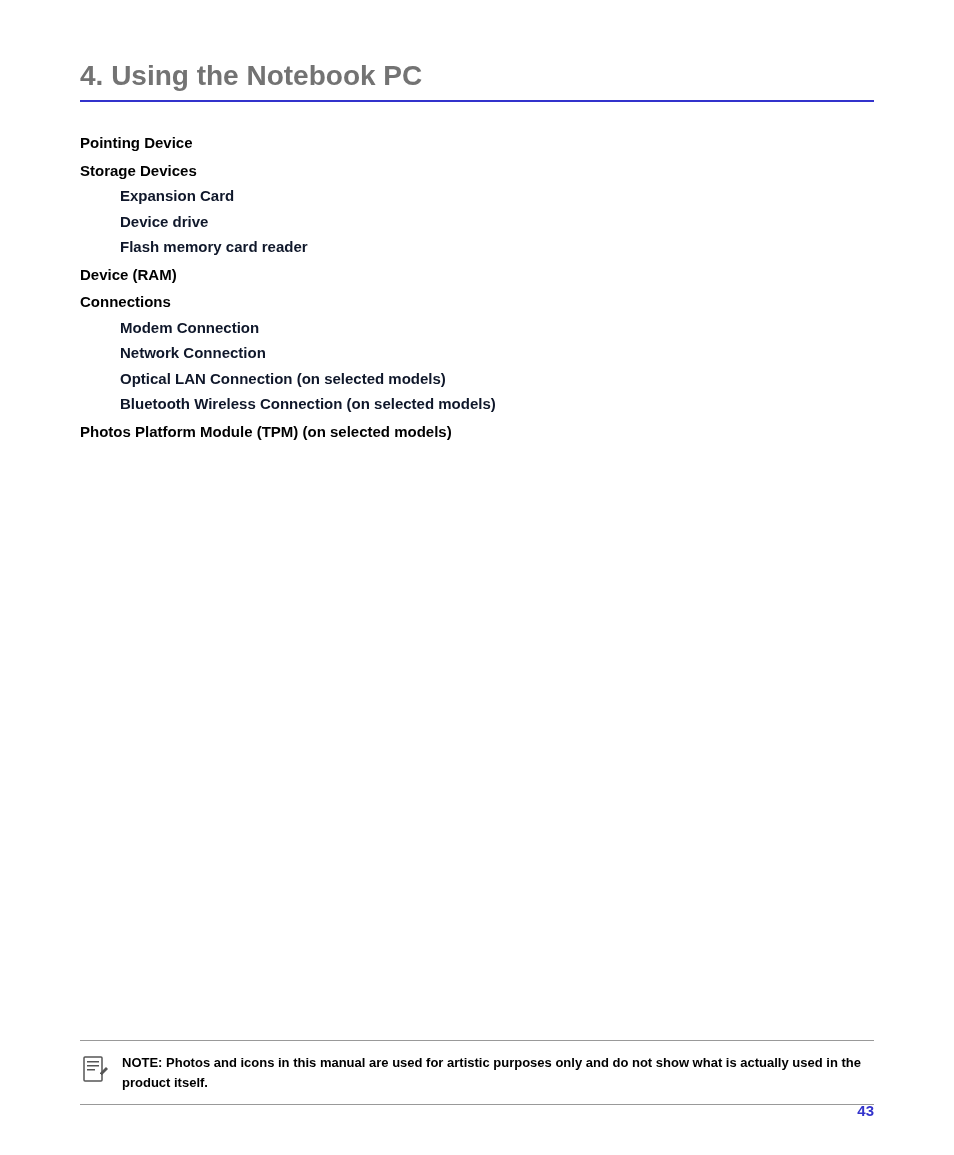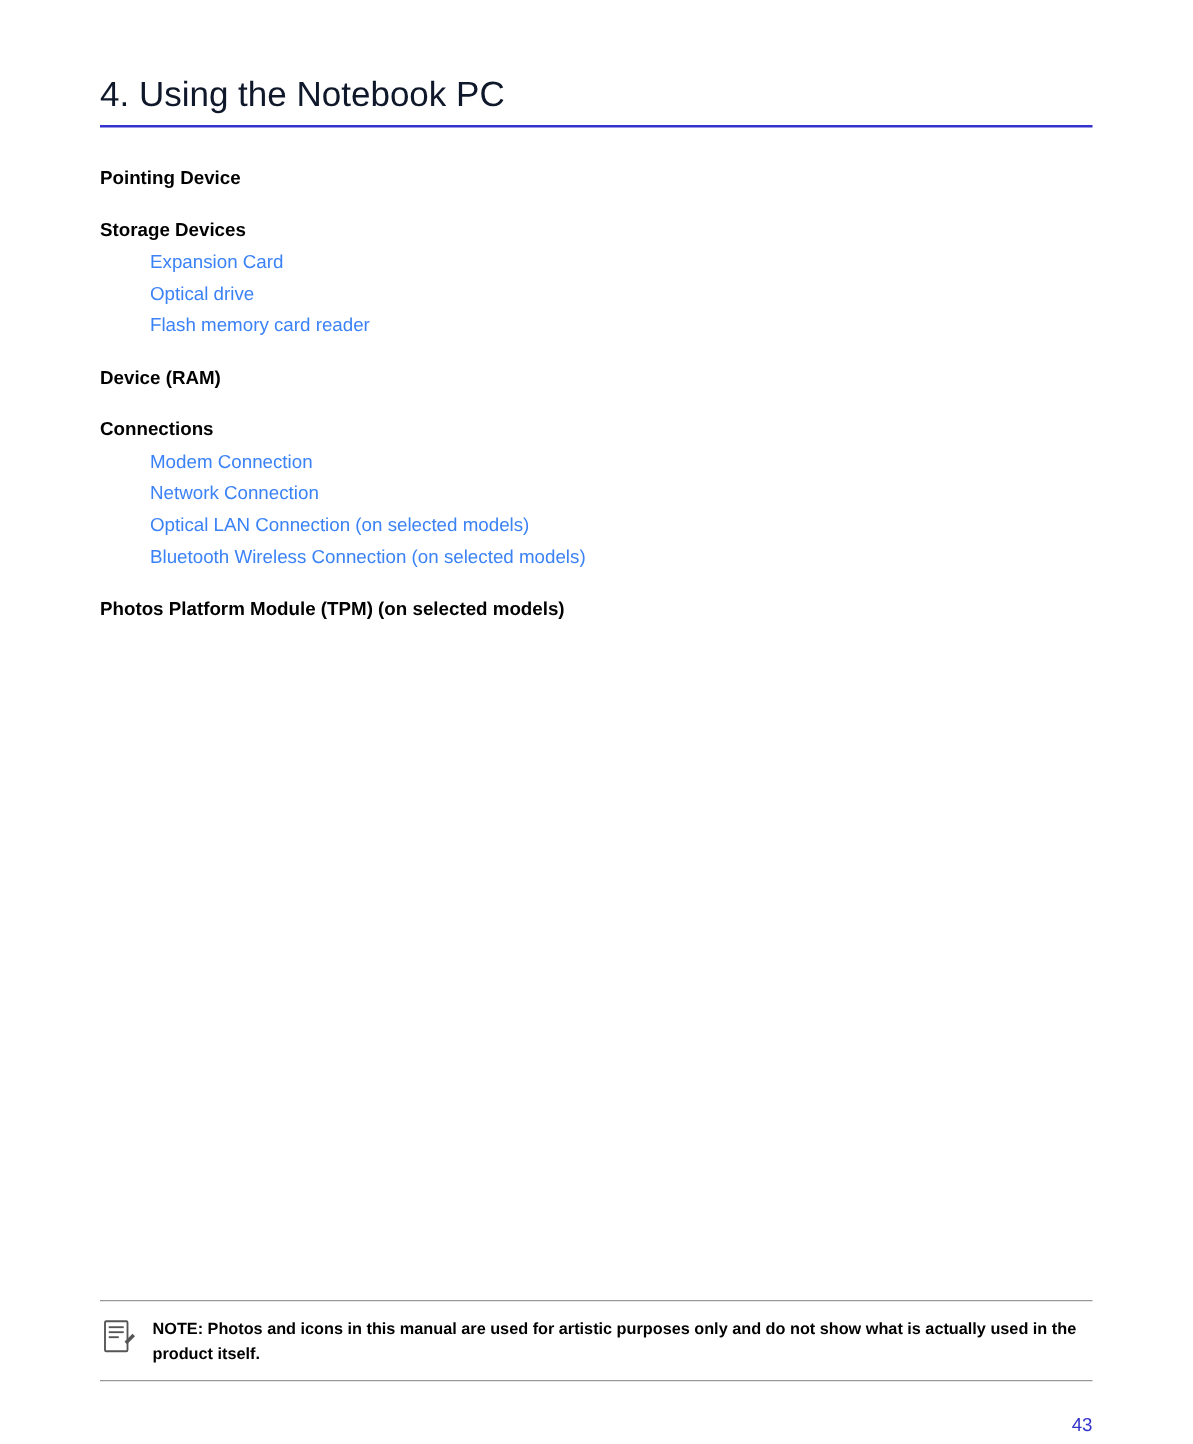"4. Using the Notebook PC" .chapter-title { color: #0f172a -> #737373; font-weight: normal -> bold }
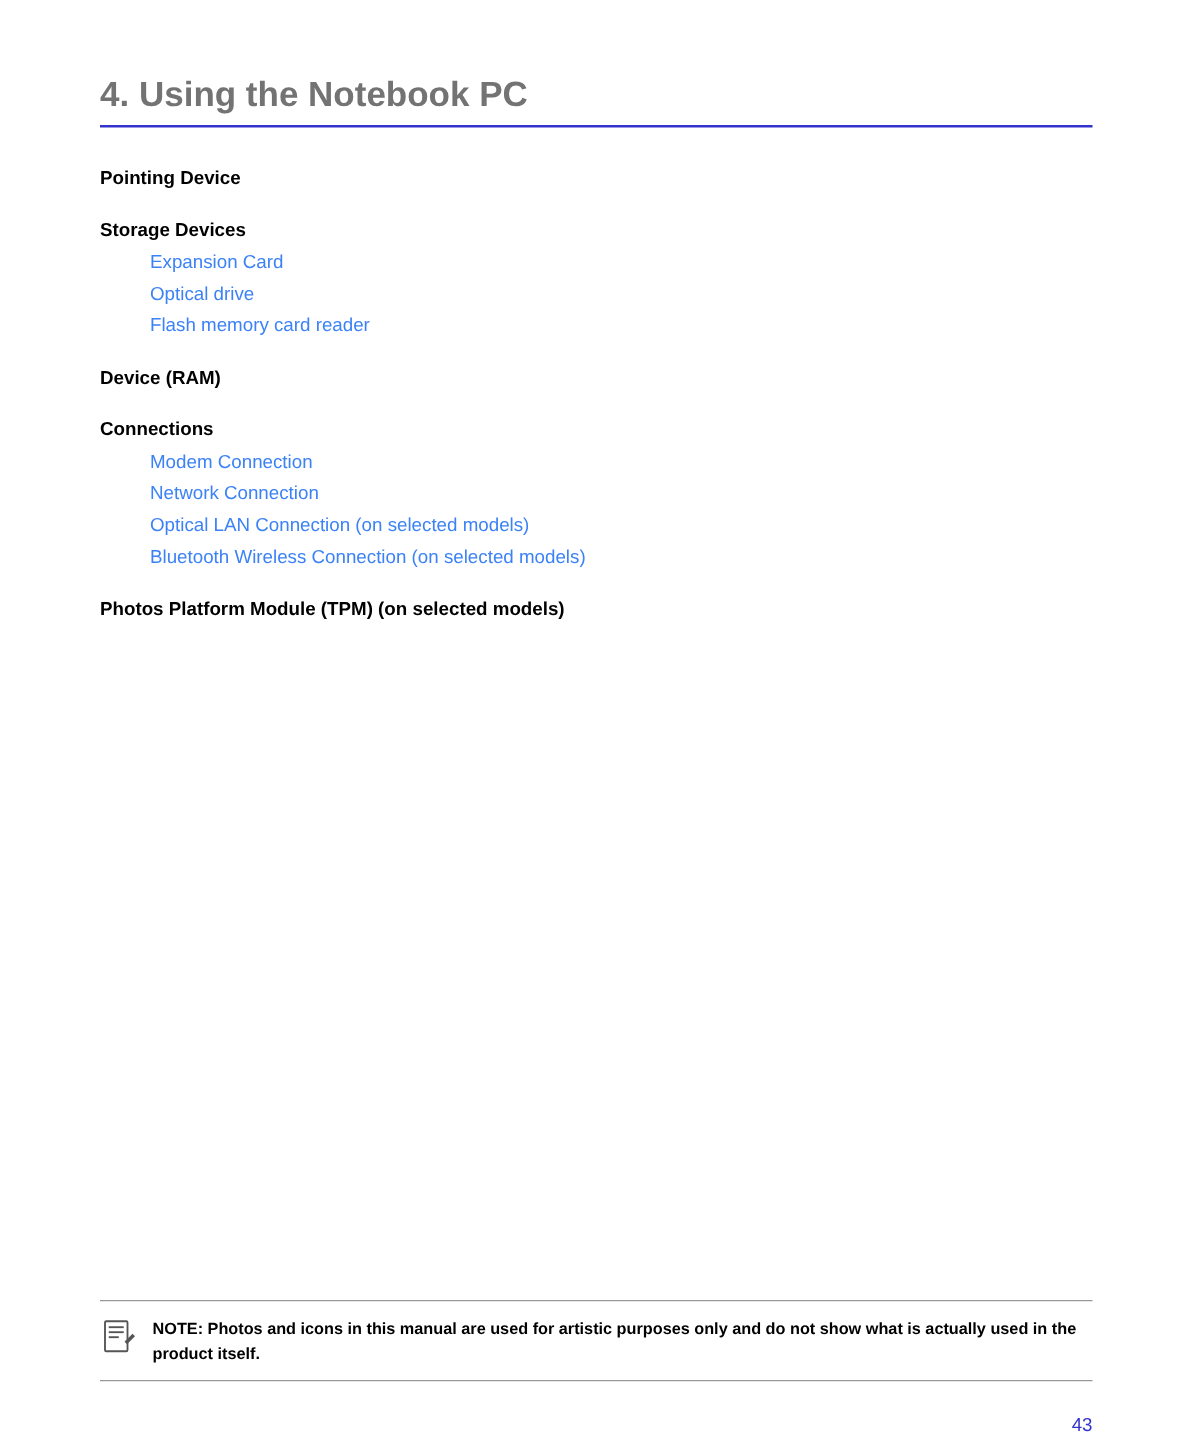"Pointing Device" .toc-item.level1 { margin-top: 16px -> 2px }
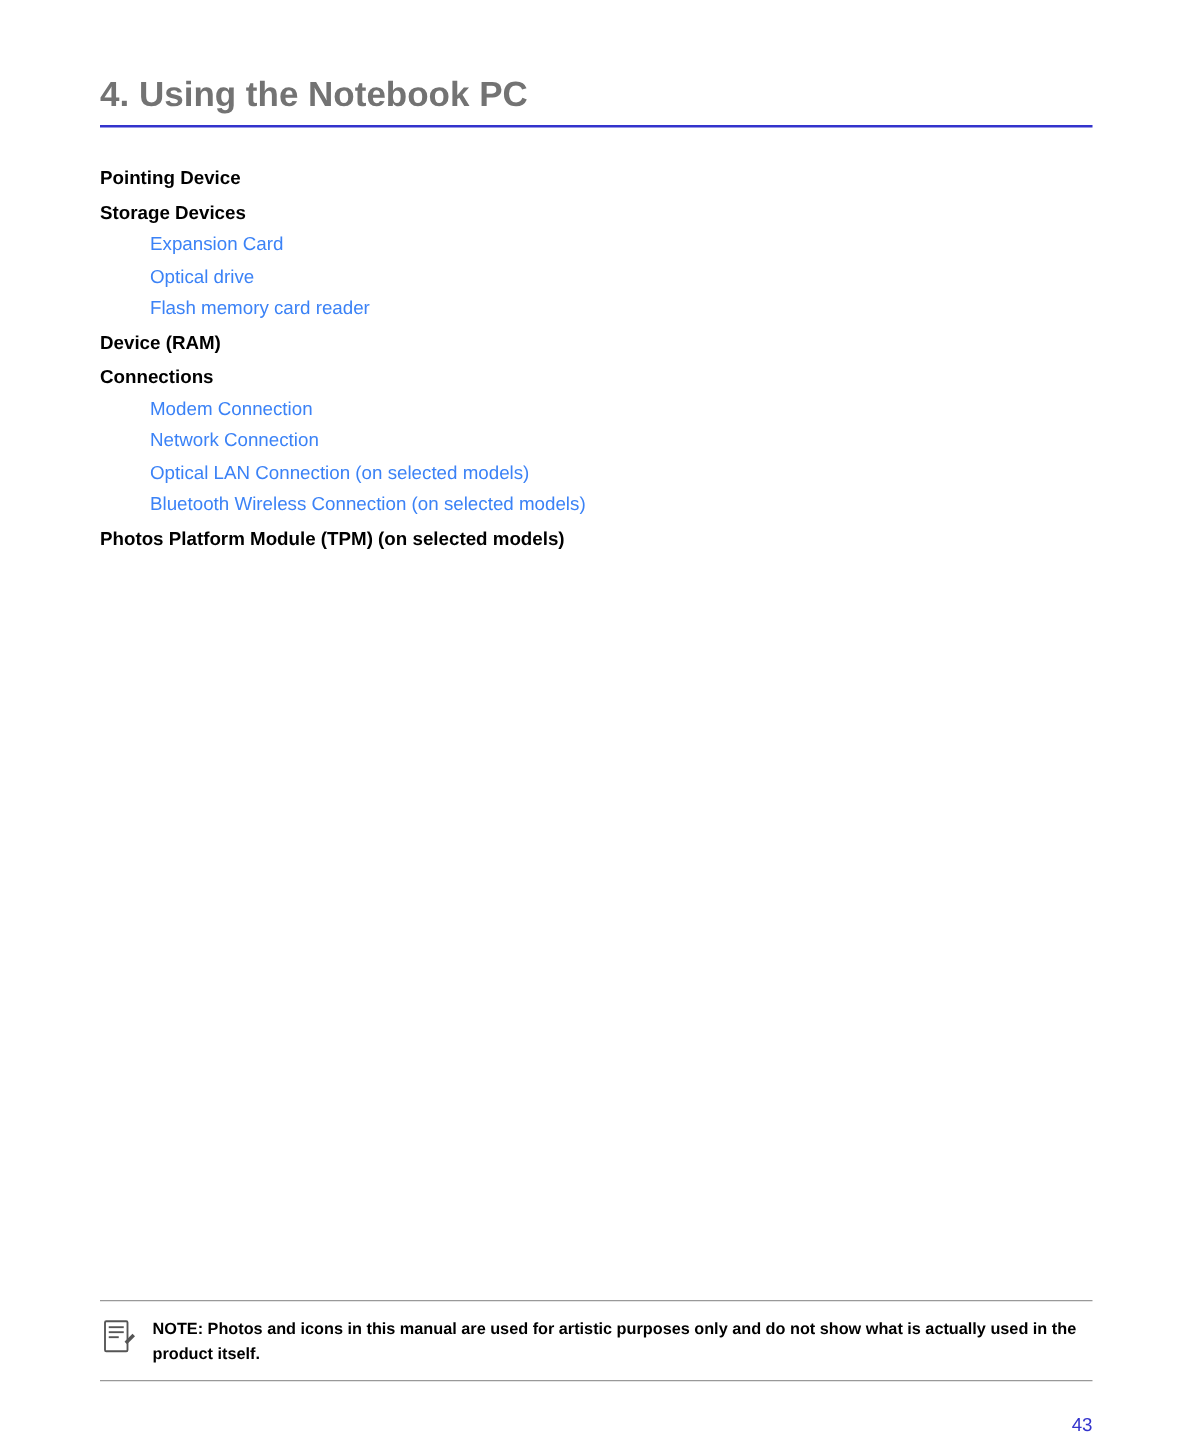"Expansion Card" .toc-item.level2 { color: #3b82f6 -> #0f172a; font-weight: normal -> bold }
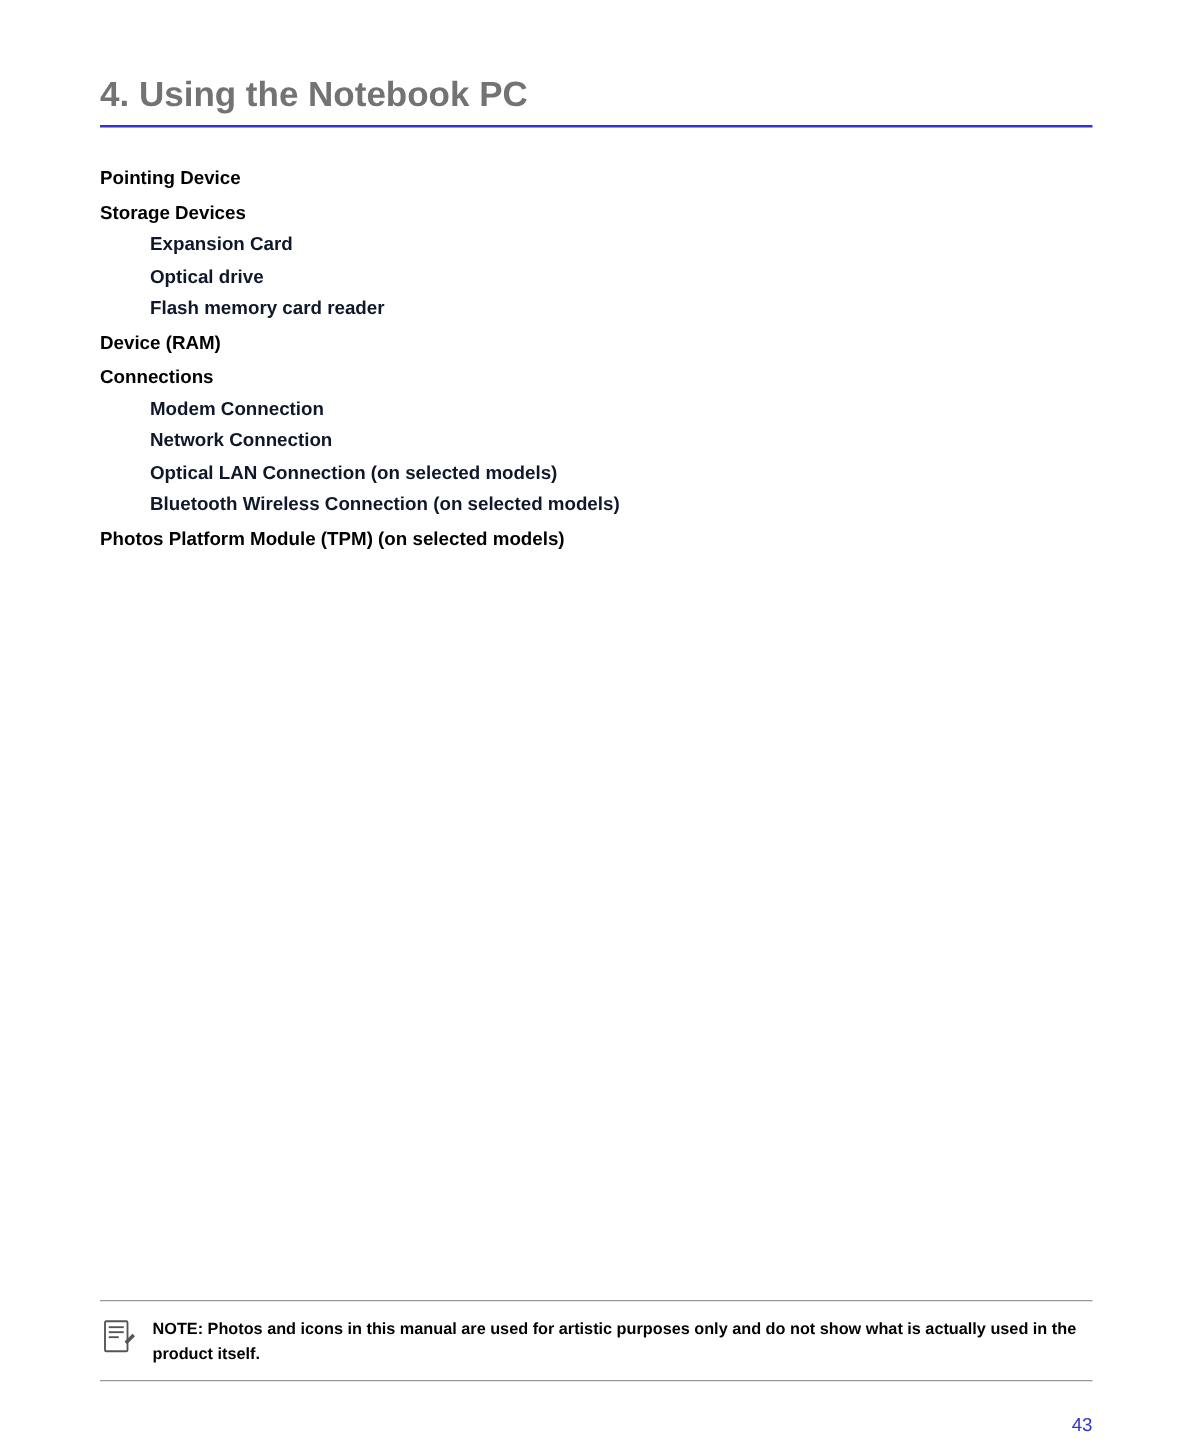"Optical drive" li.toc-item { text: Optical -> Device }
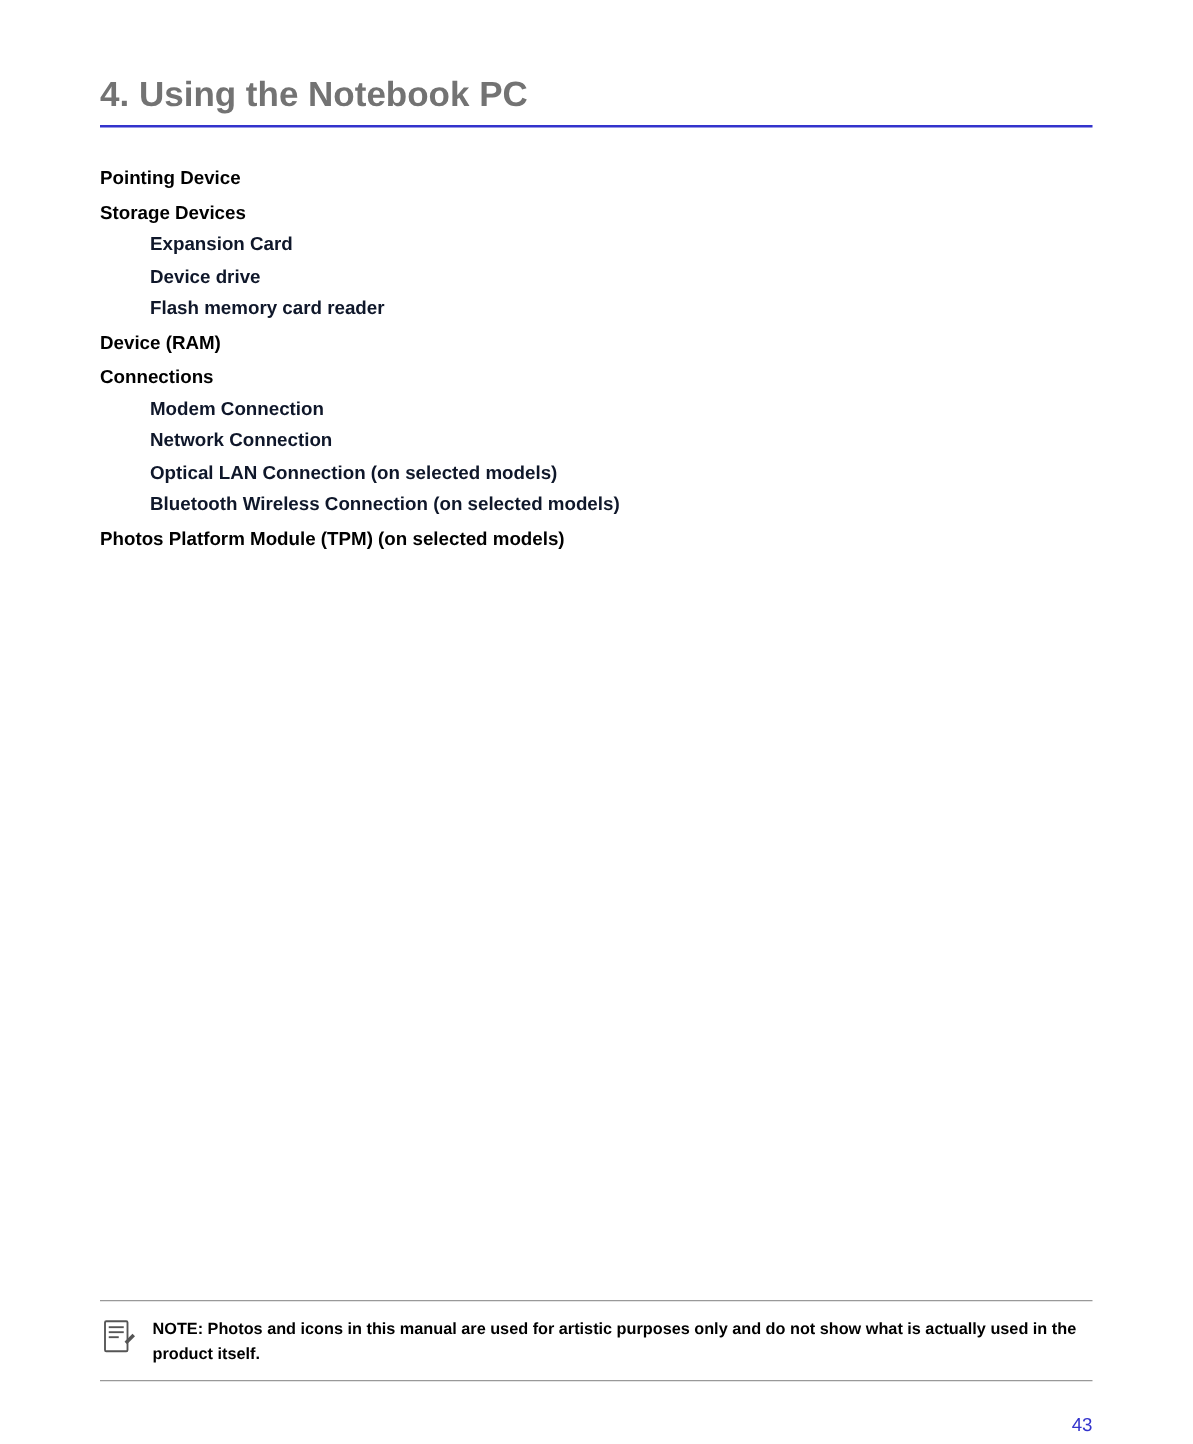"43" .page-number { bottom: 6px -> 36px; font-weight: normal -> bold }
